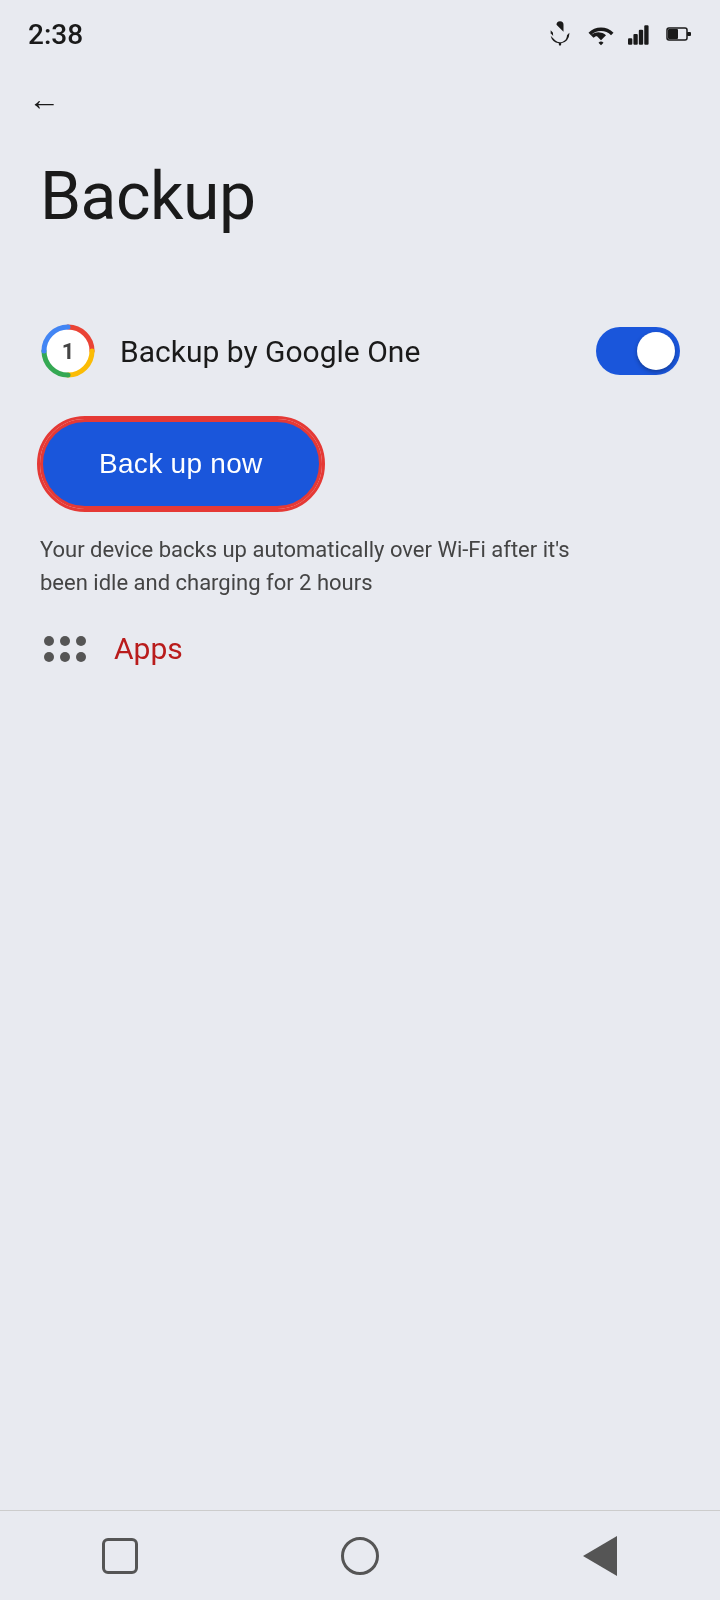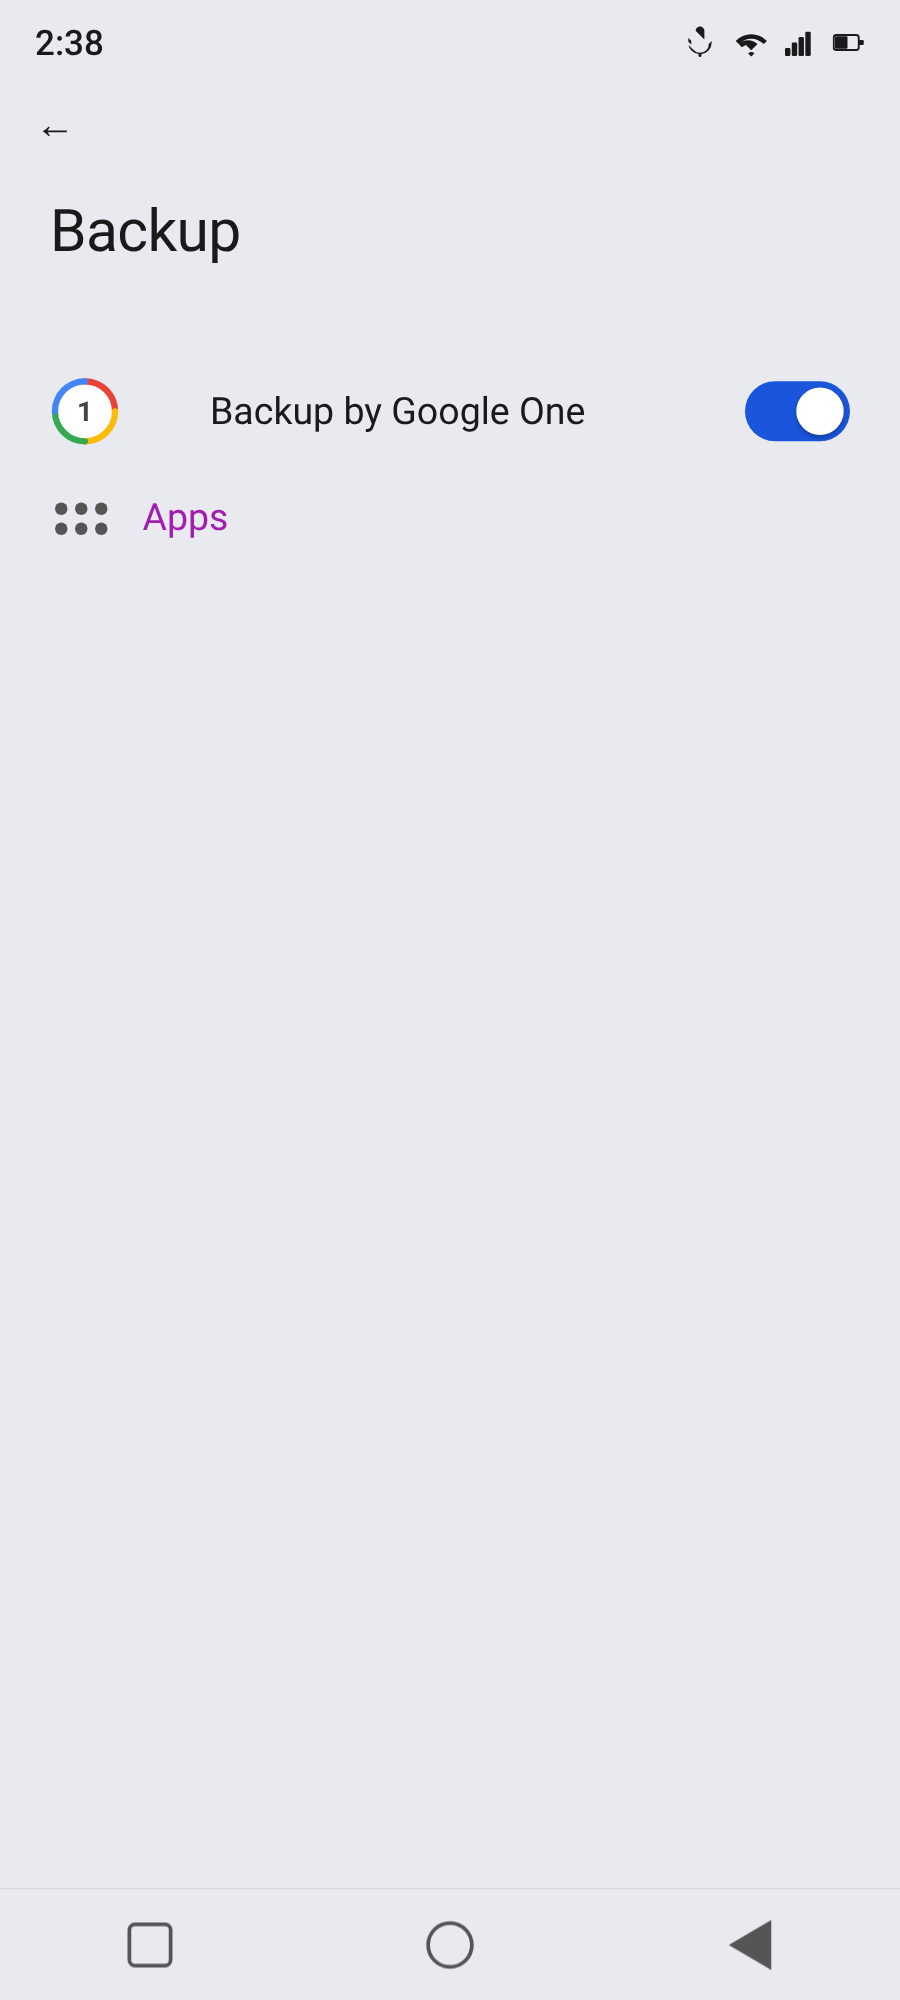"Backup" .page-title { font-size: 47px -> 66px }
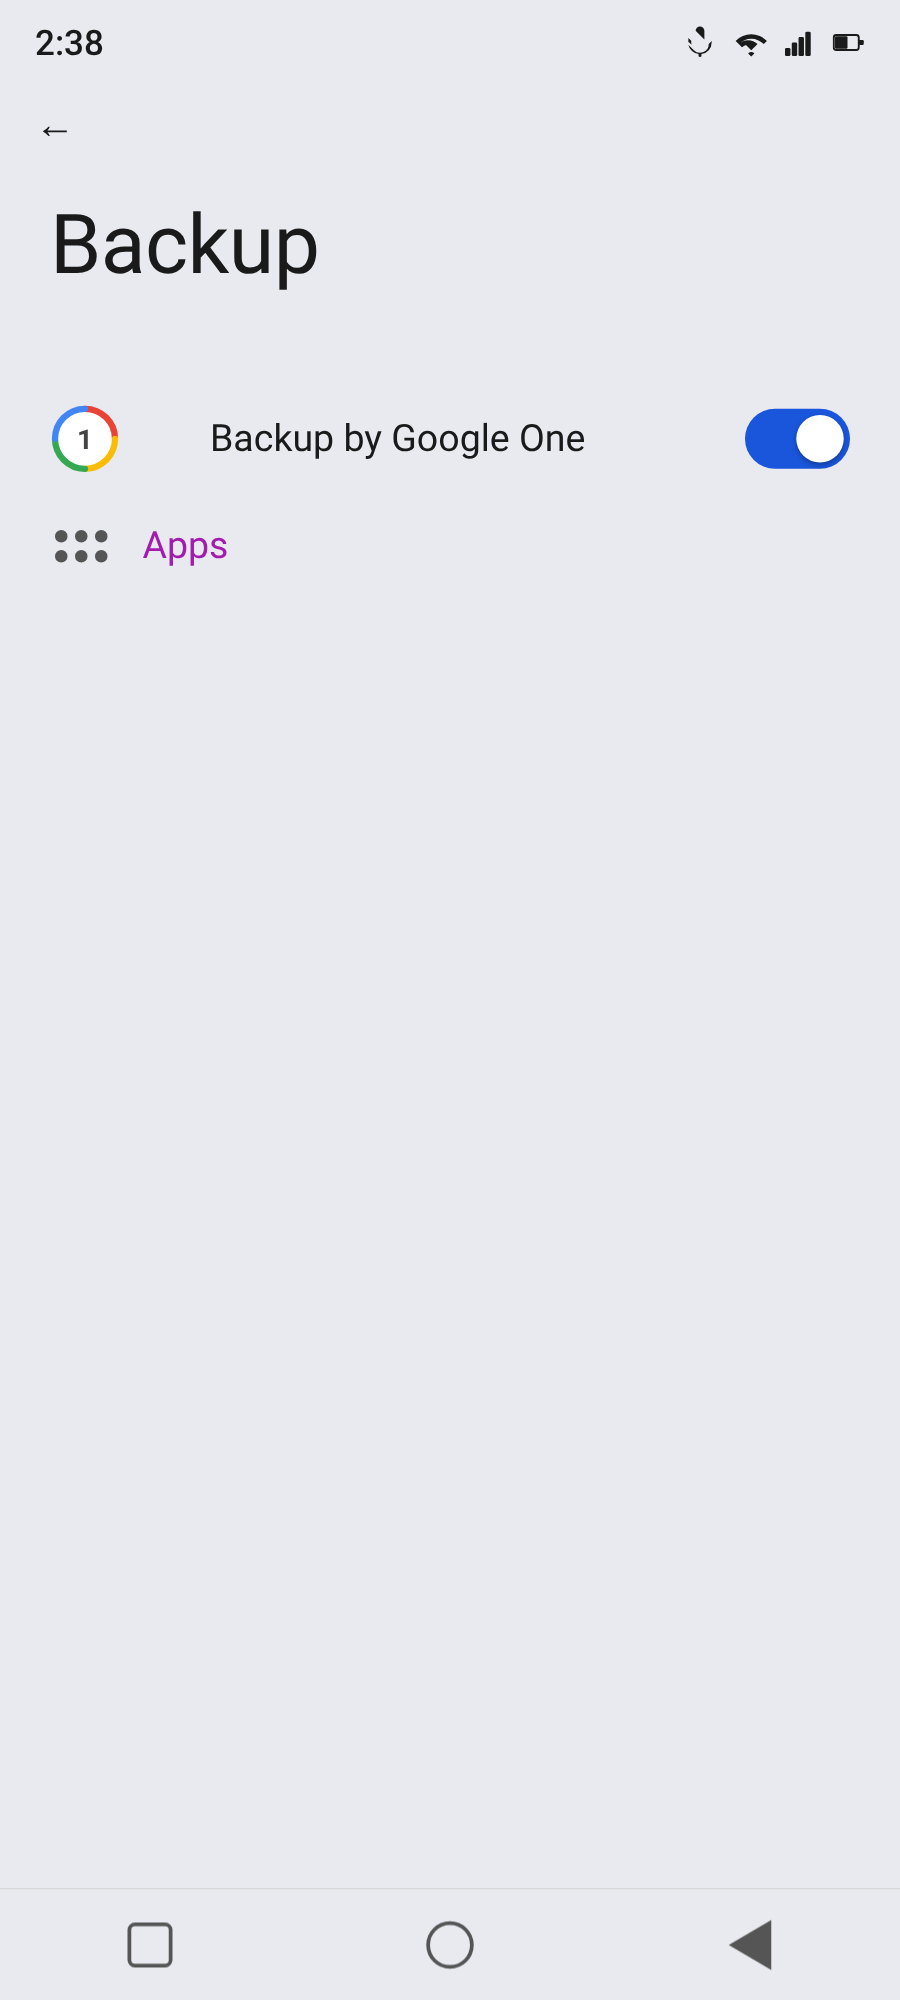"Backup by Google One" .backup-section-text { margin-left: 48px -> none }
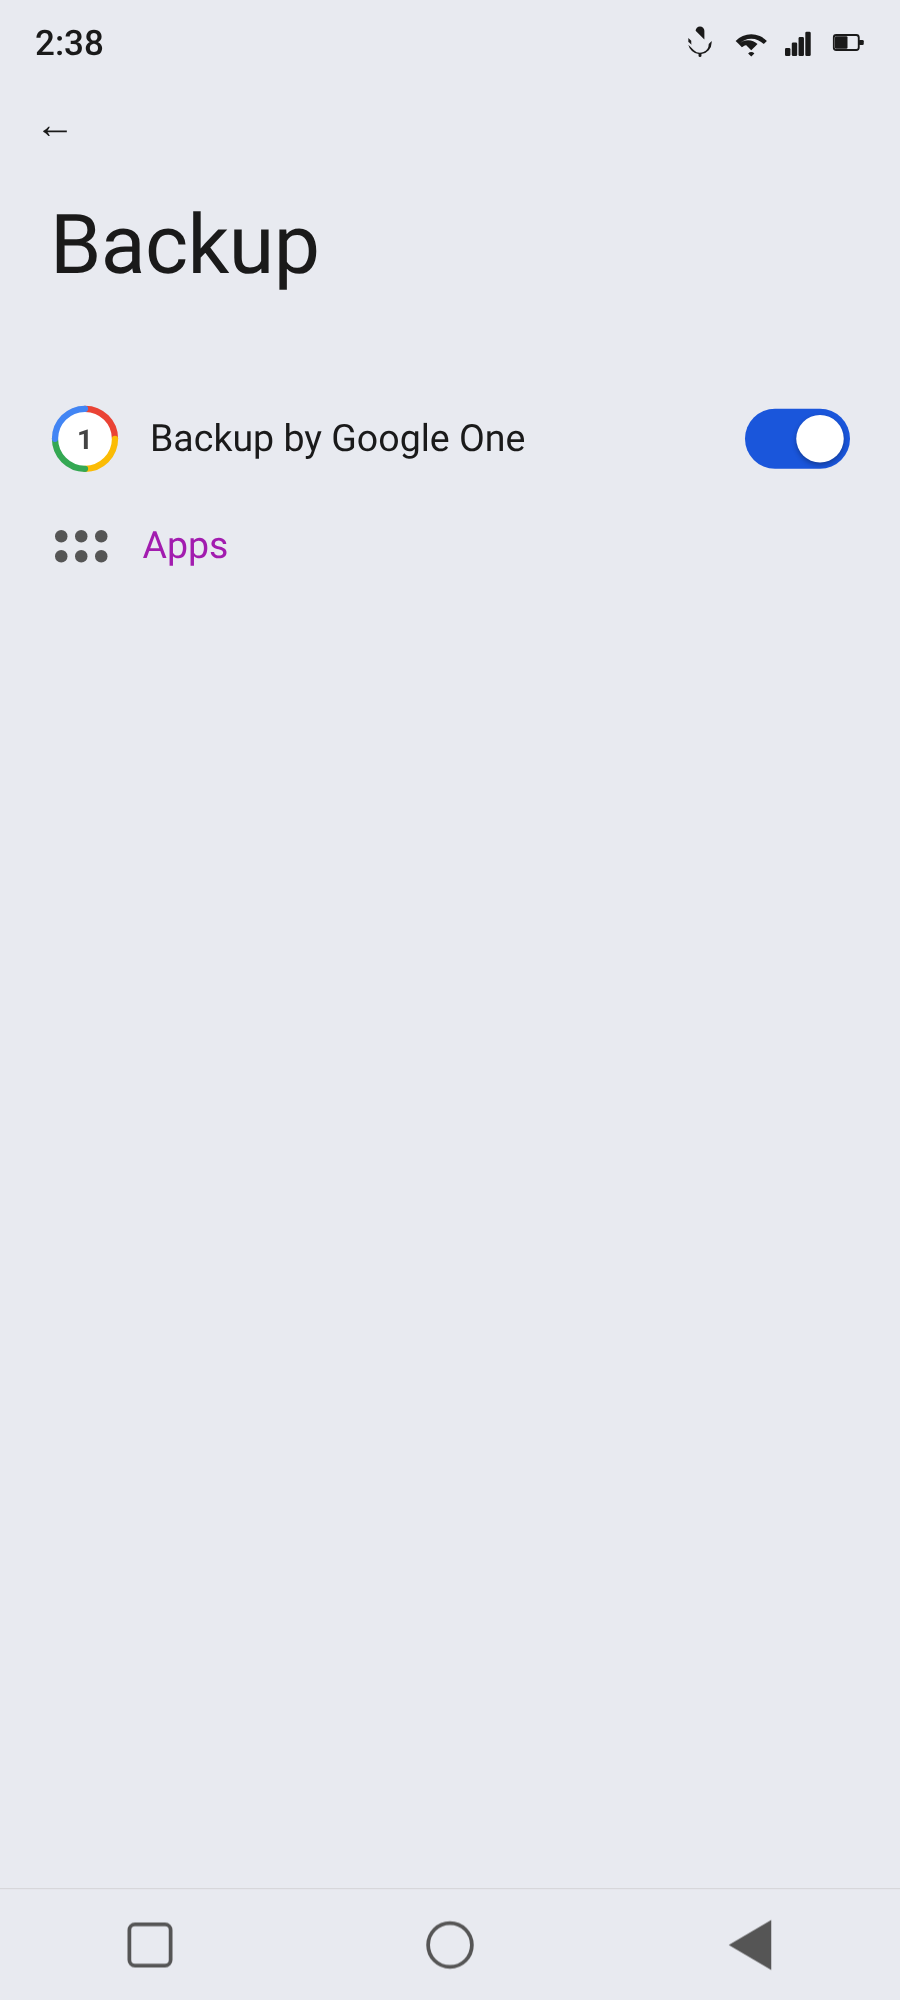"Back up now" div.backup-now-container { html: none -> <div> <button>Back up now</button> <p>Your device backs up automatically over Wi-Fi after it's been idle and charging for 2 hours</p> </div> }
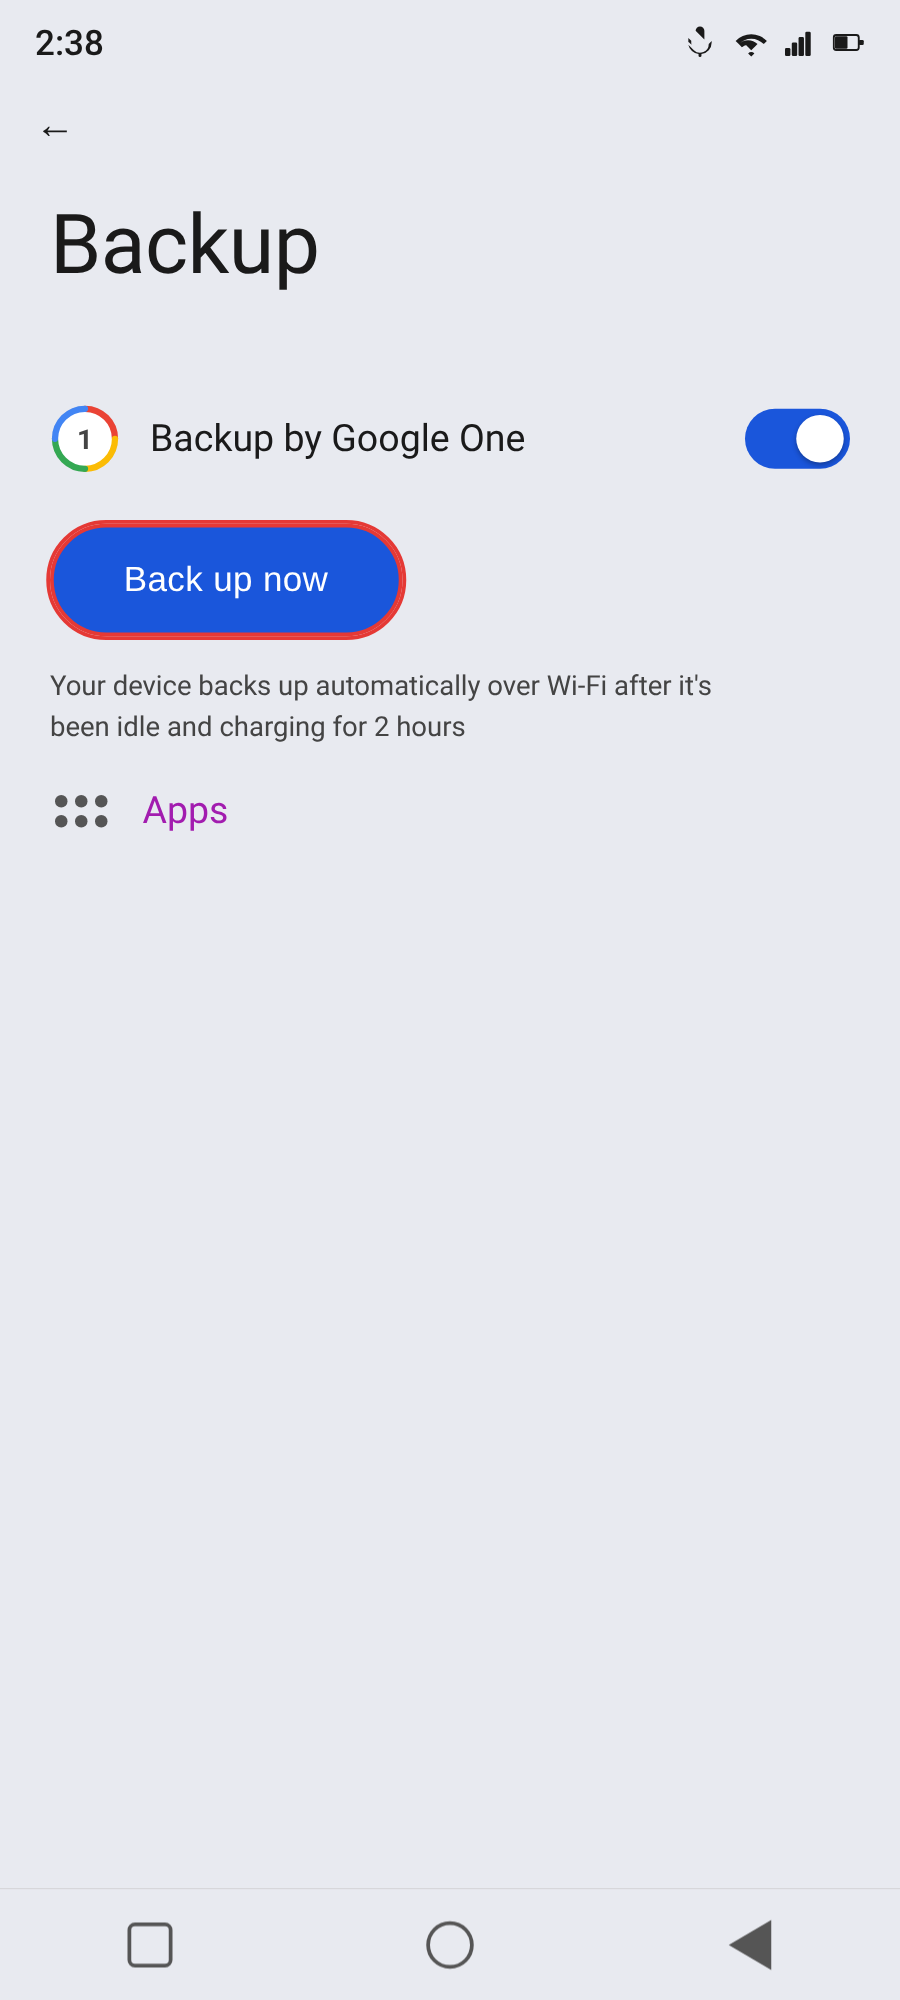"Apps" .apps-label { color: #a21caf -> #b91c1c }
